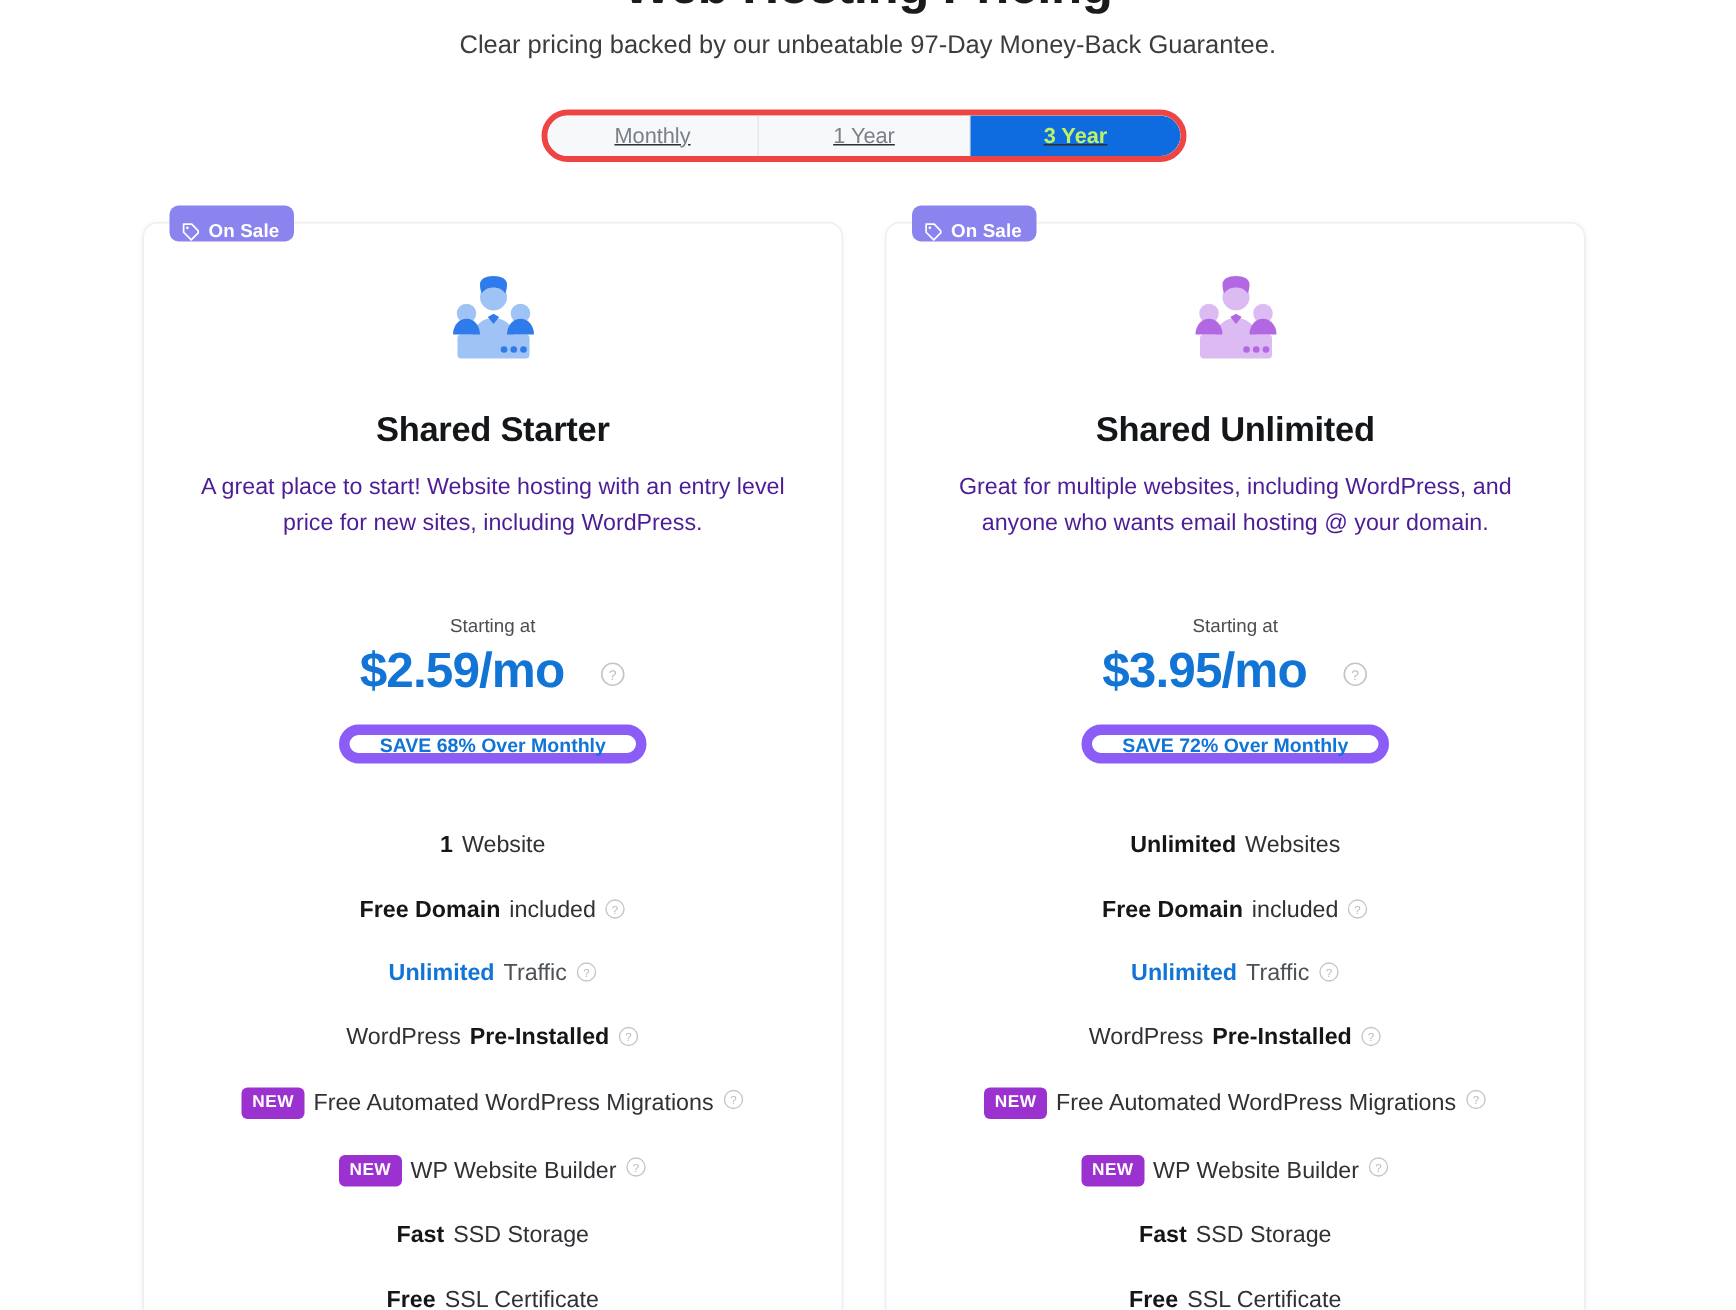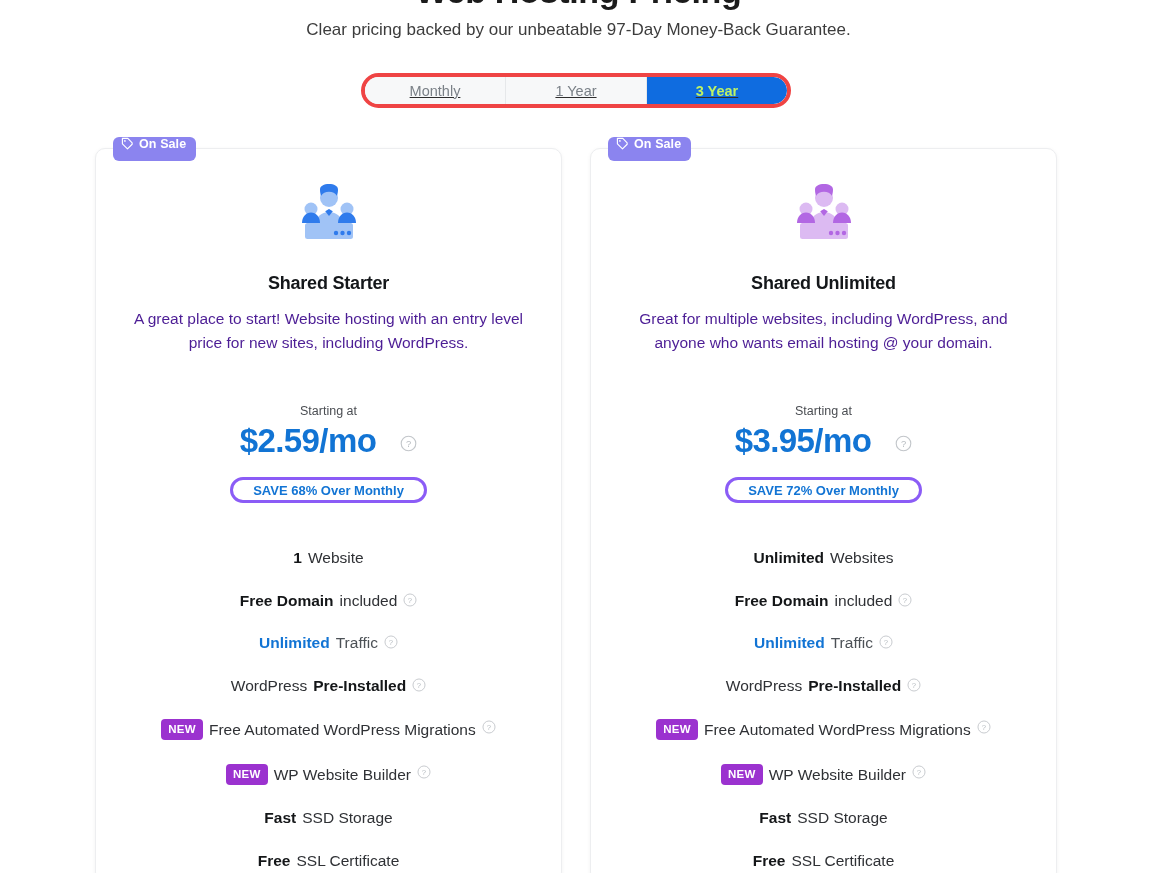"On Sale" .sale-badge { align-items: flex-start -> flex-end }
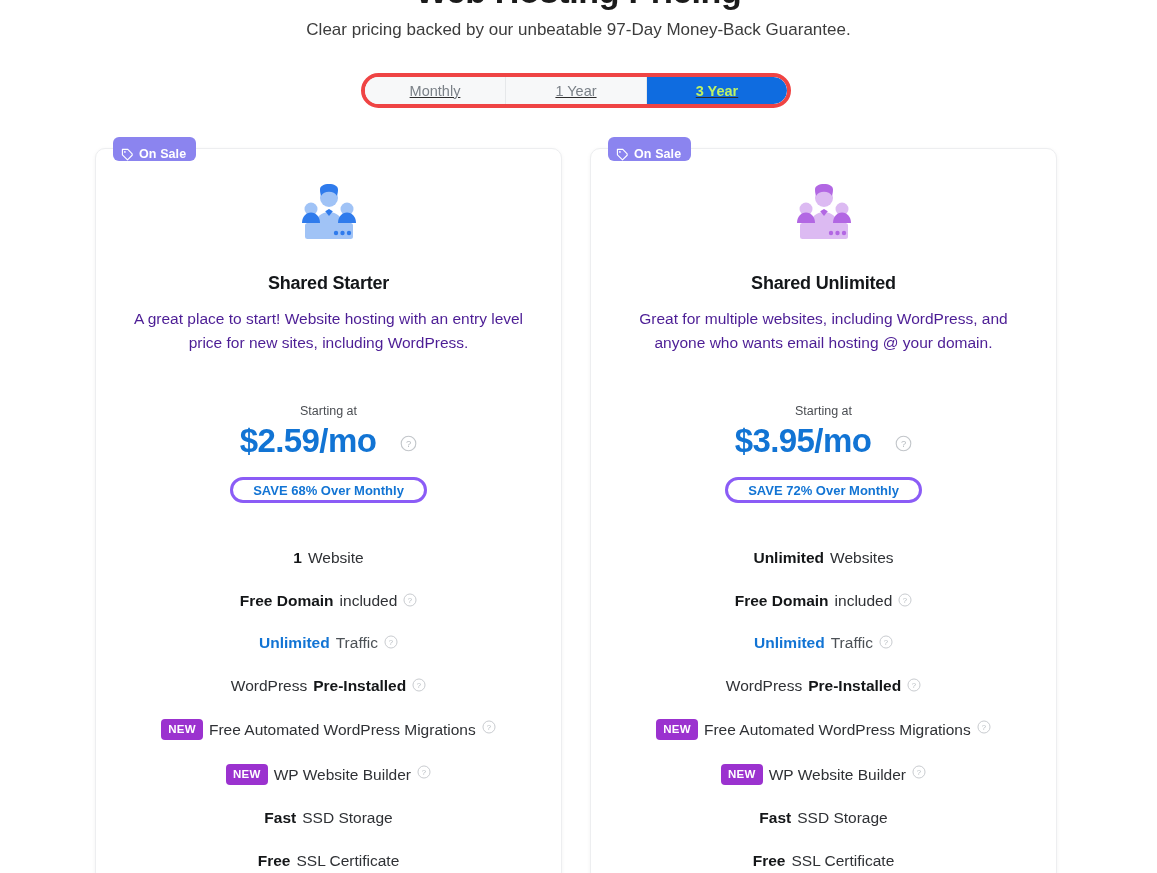"Shared Starter" .plan-name { font-size: 18px -> 23px }
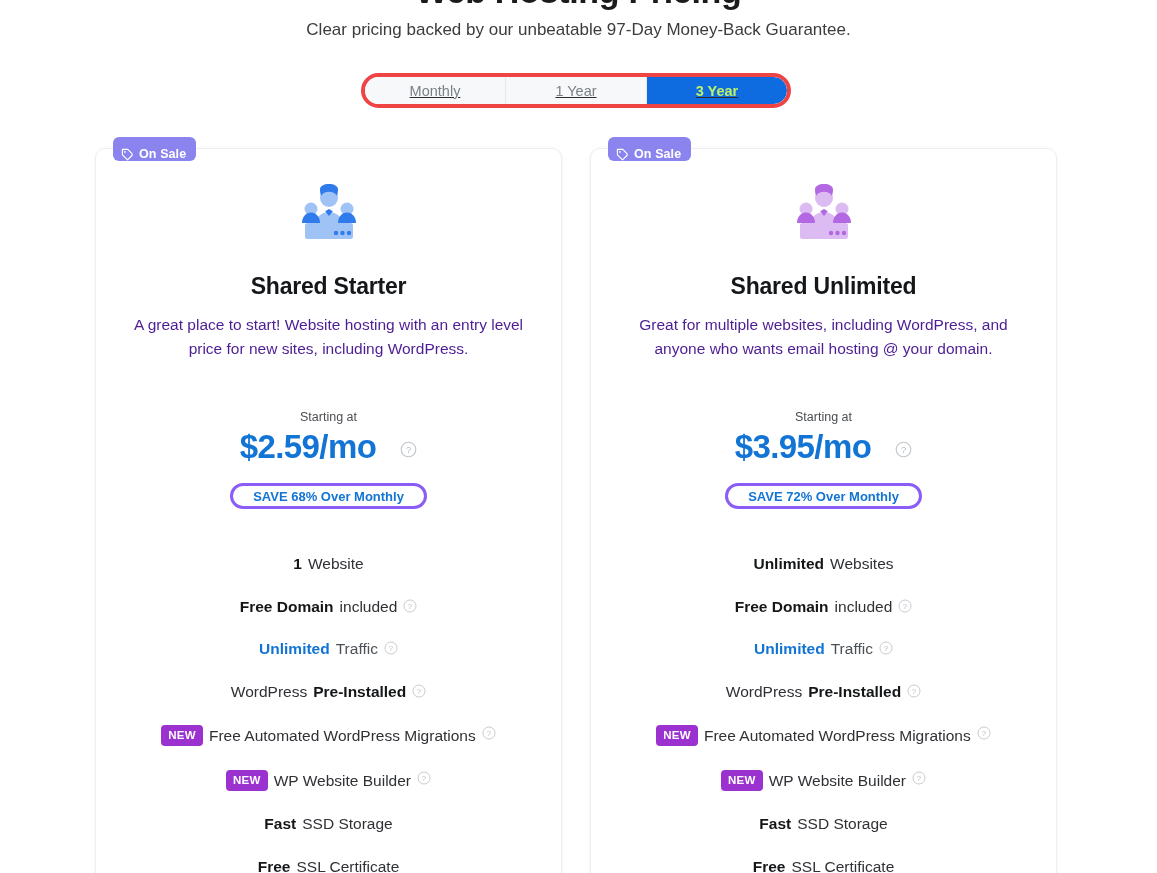"SAVE 68% Over Monthly" .save-pill { border: 3px solid #8b5cf6 -> 7px solid #8b5cf6 }
